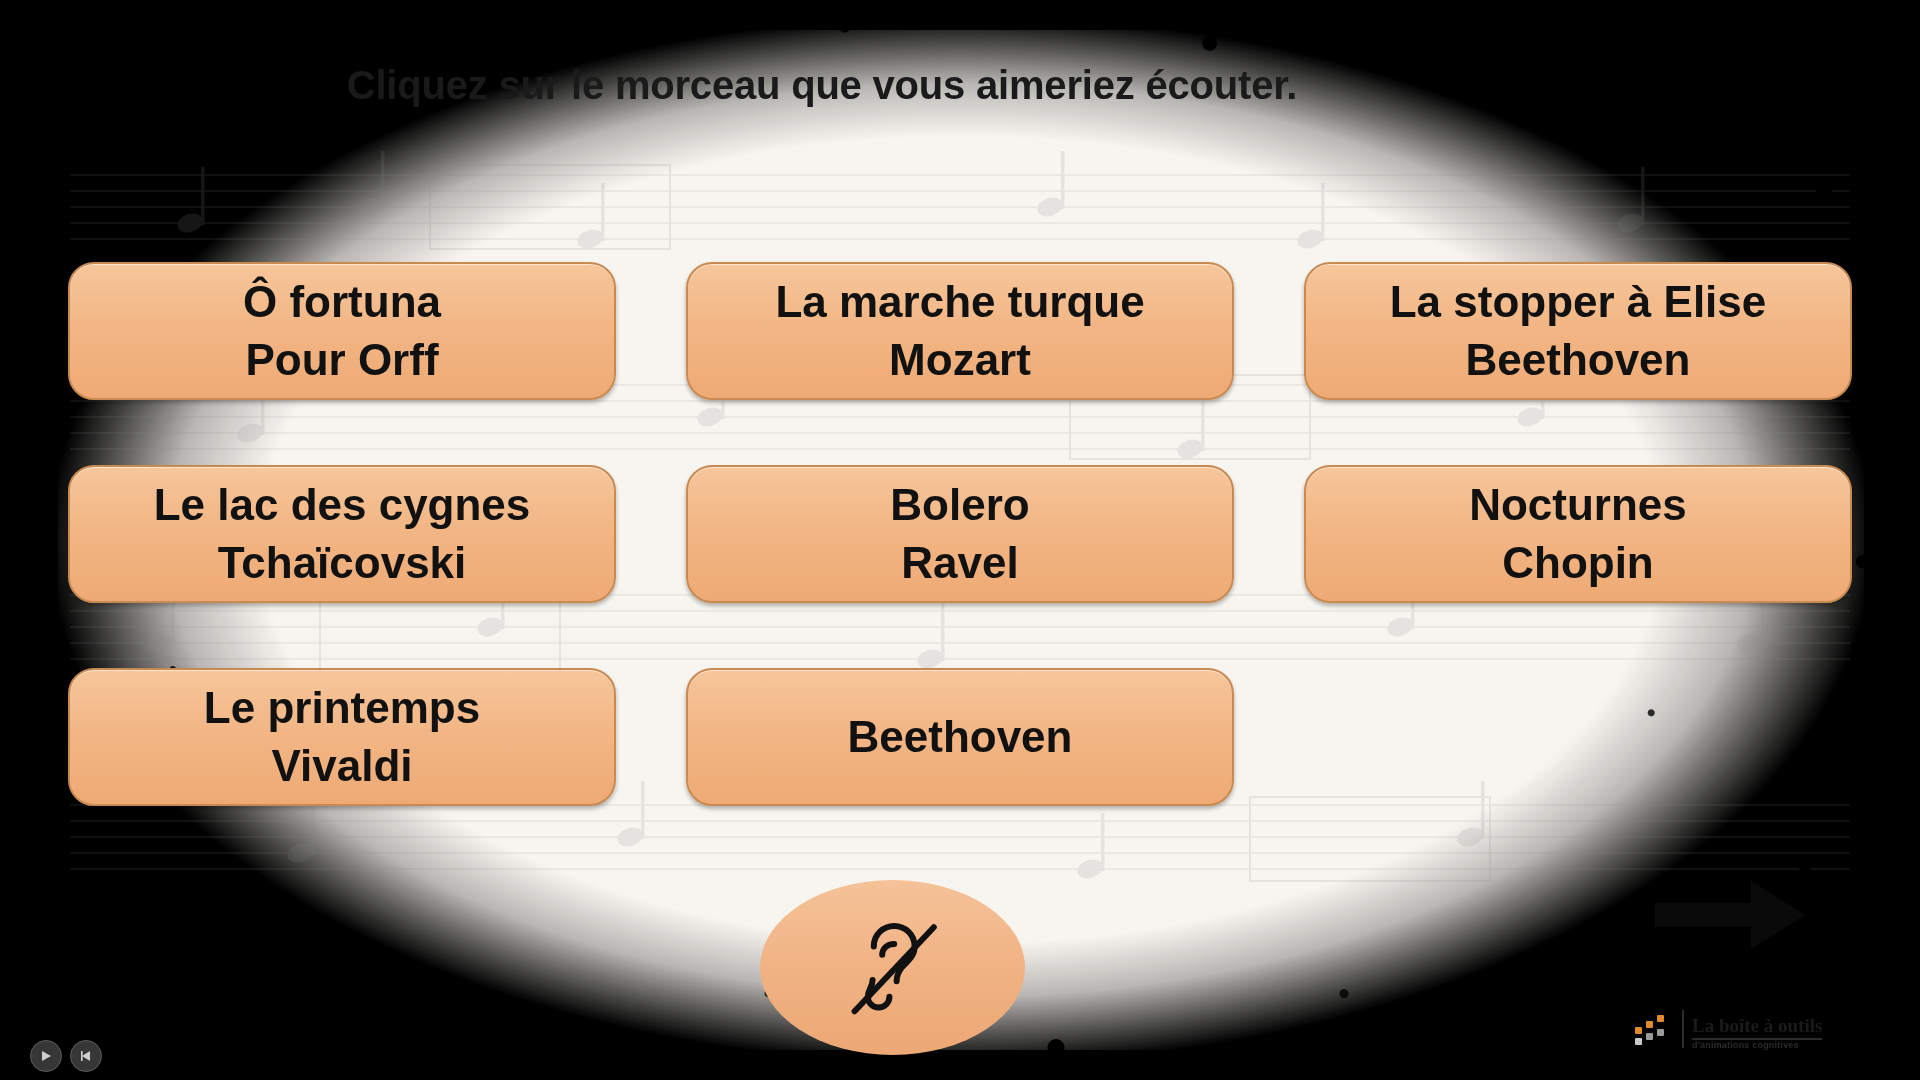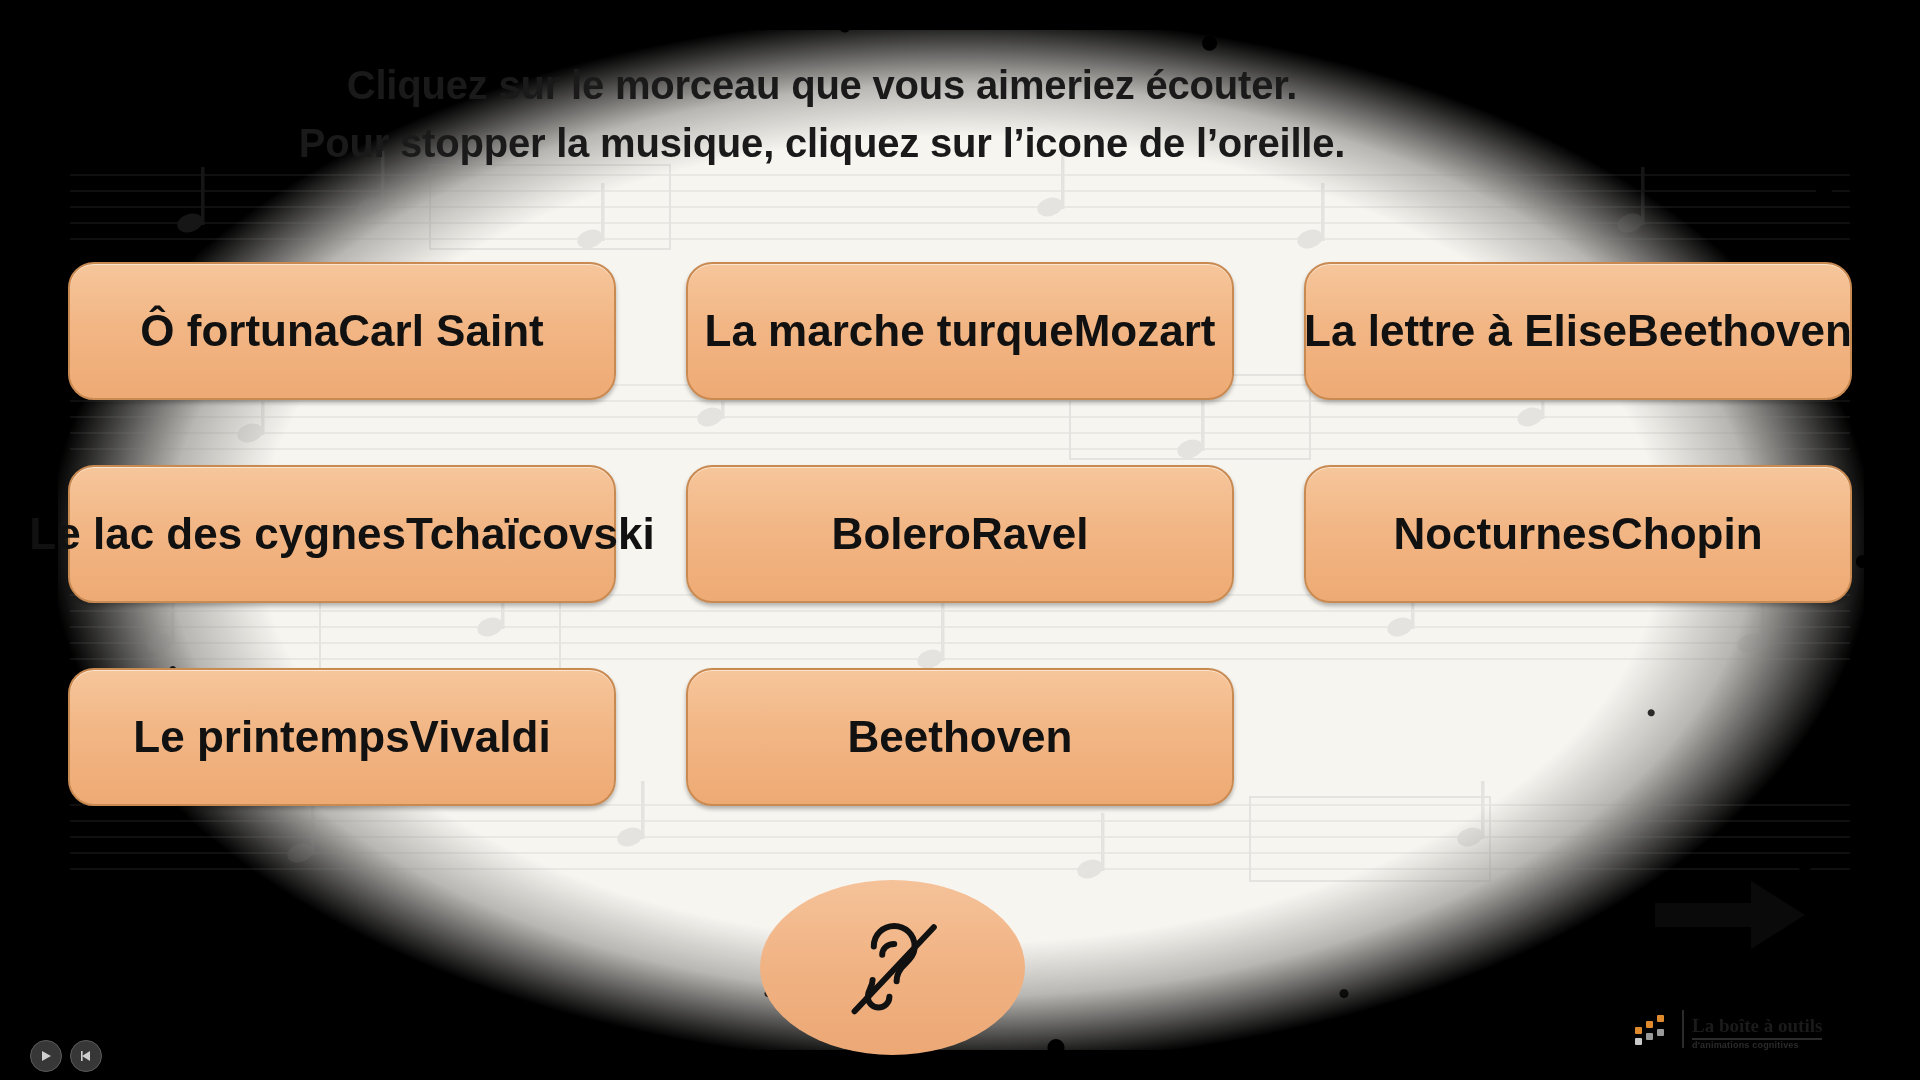"Pour stopper la musique, cliquez" div { html: <div>Pour stopper la musique, cliquez sur l’icone de l’oreille.</div> -> none }
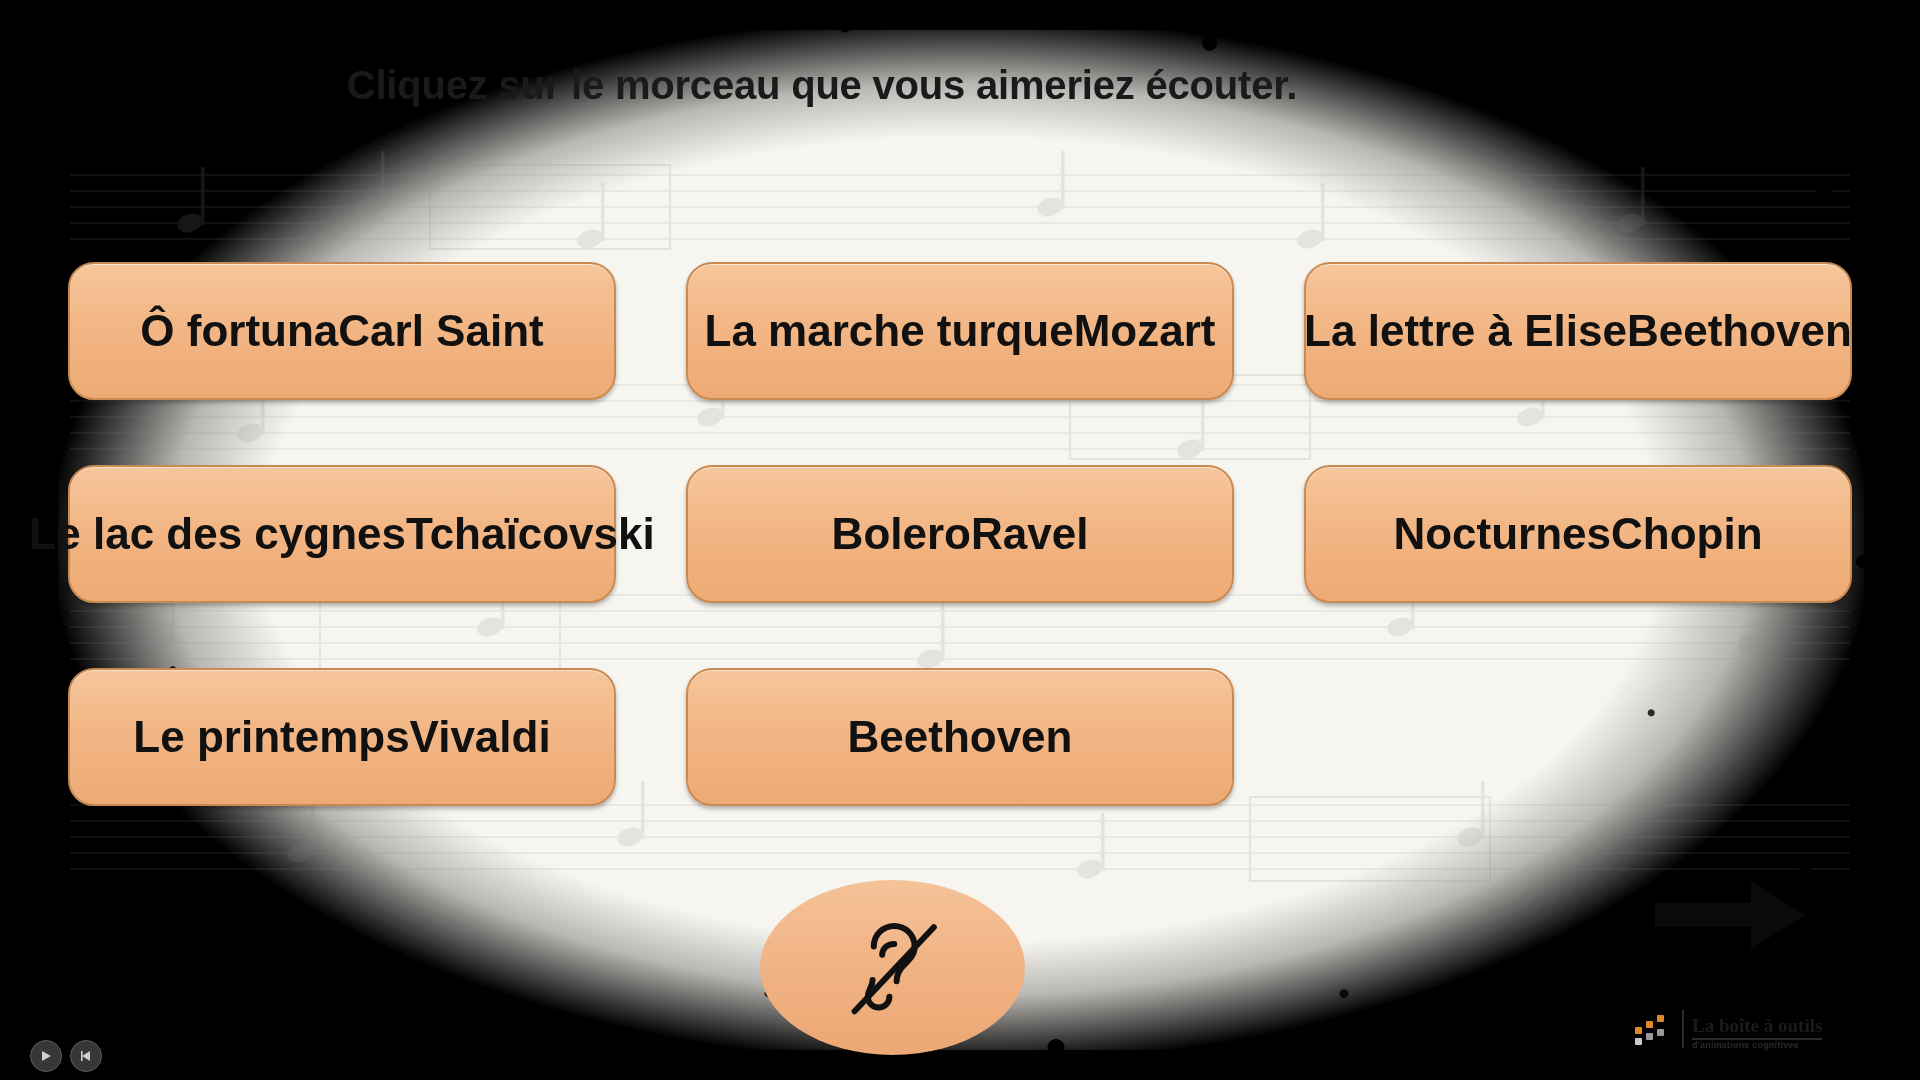"Ô fortuna" .track-btn { flex-direction: row -> column }
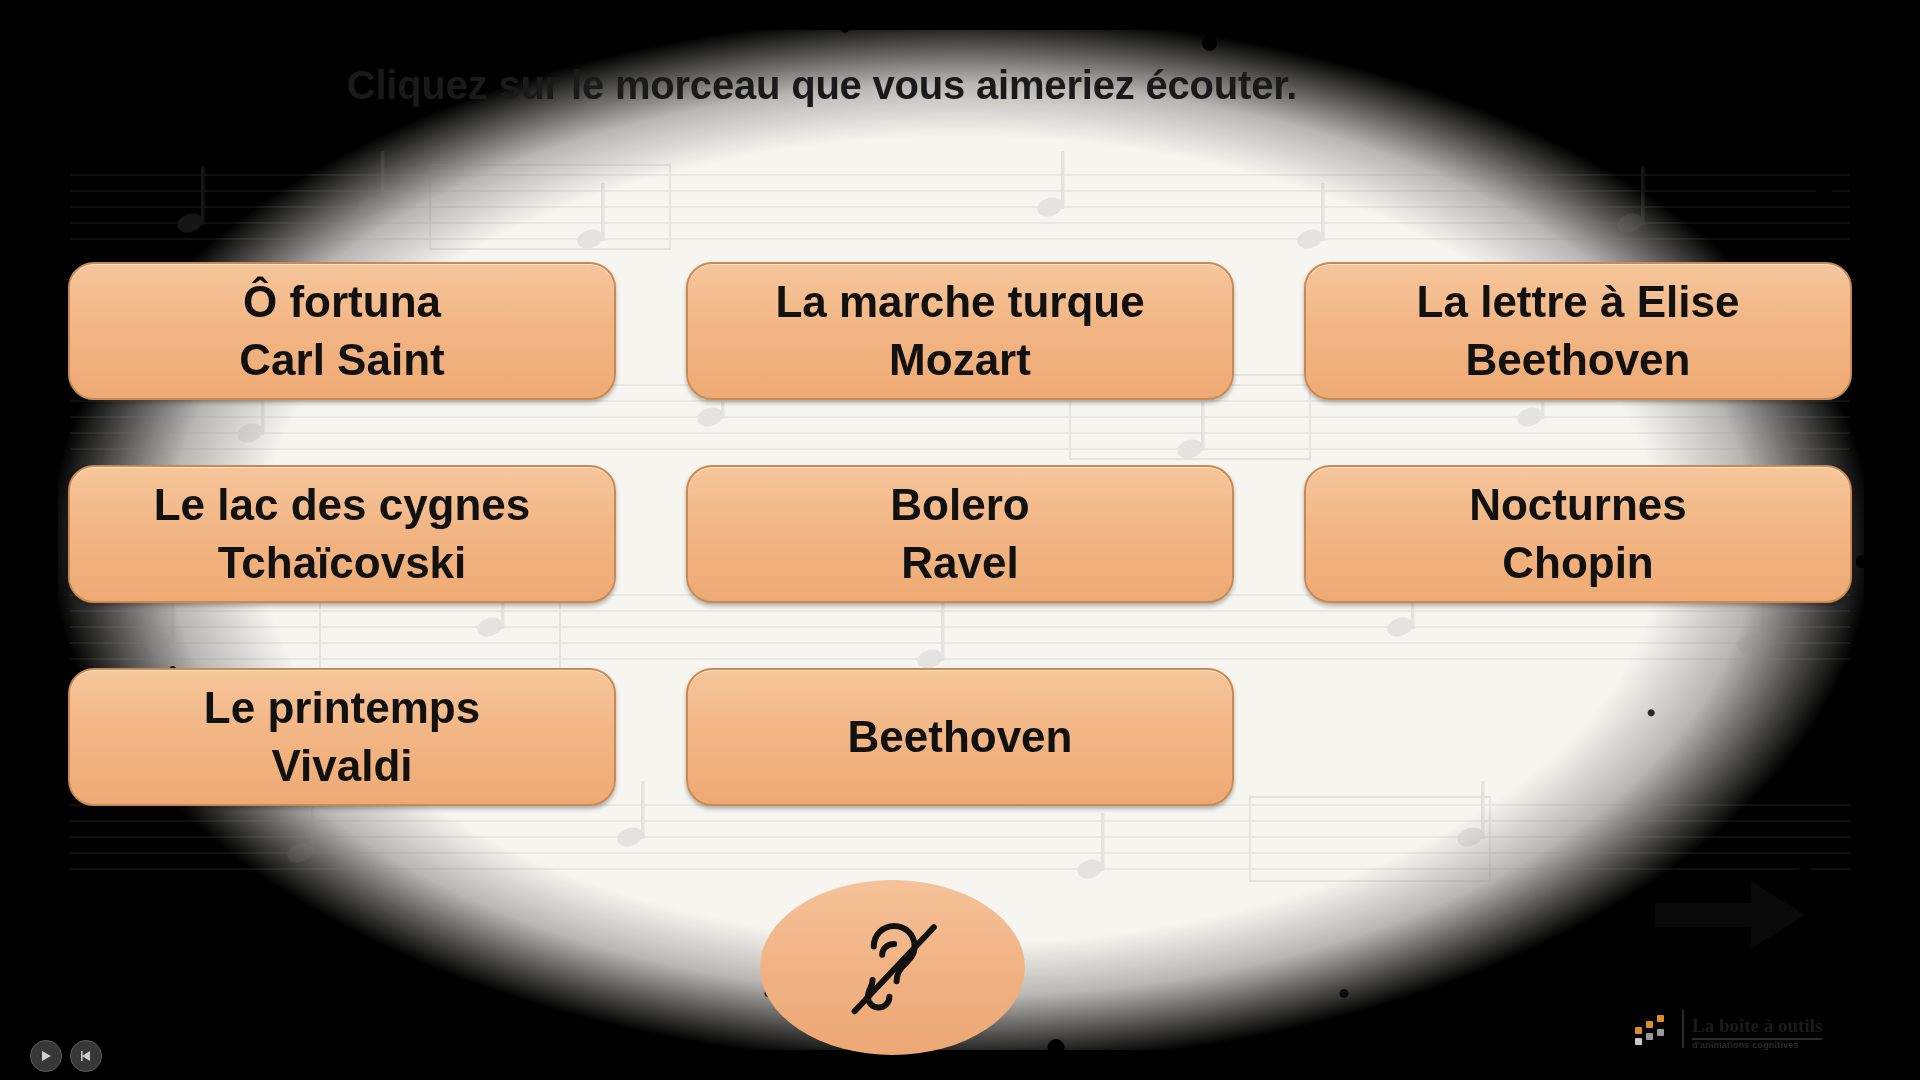"La lettre à Elise" span.title { text: lettre -> stopper }
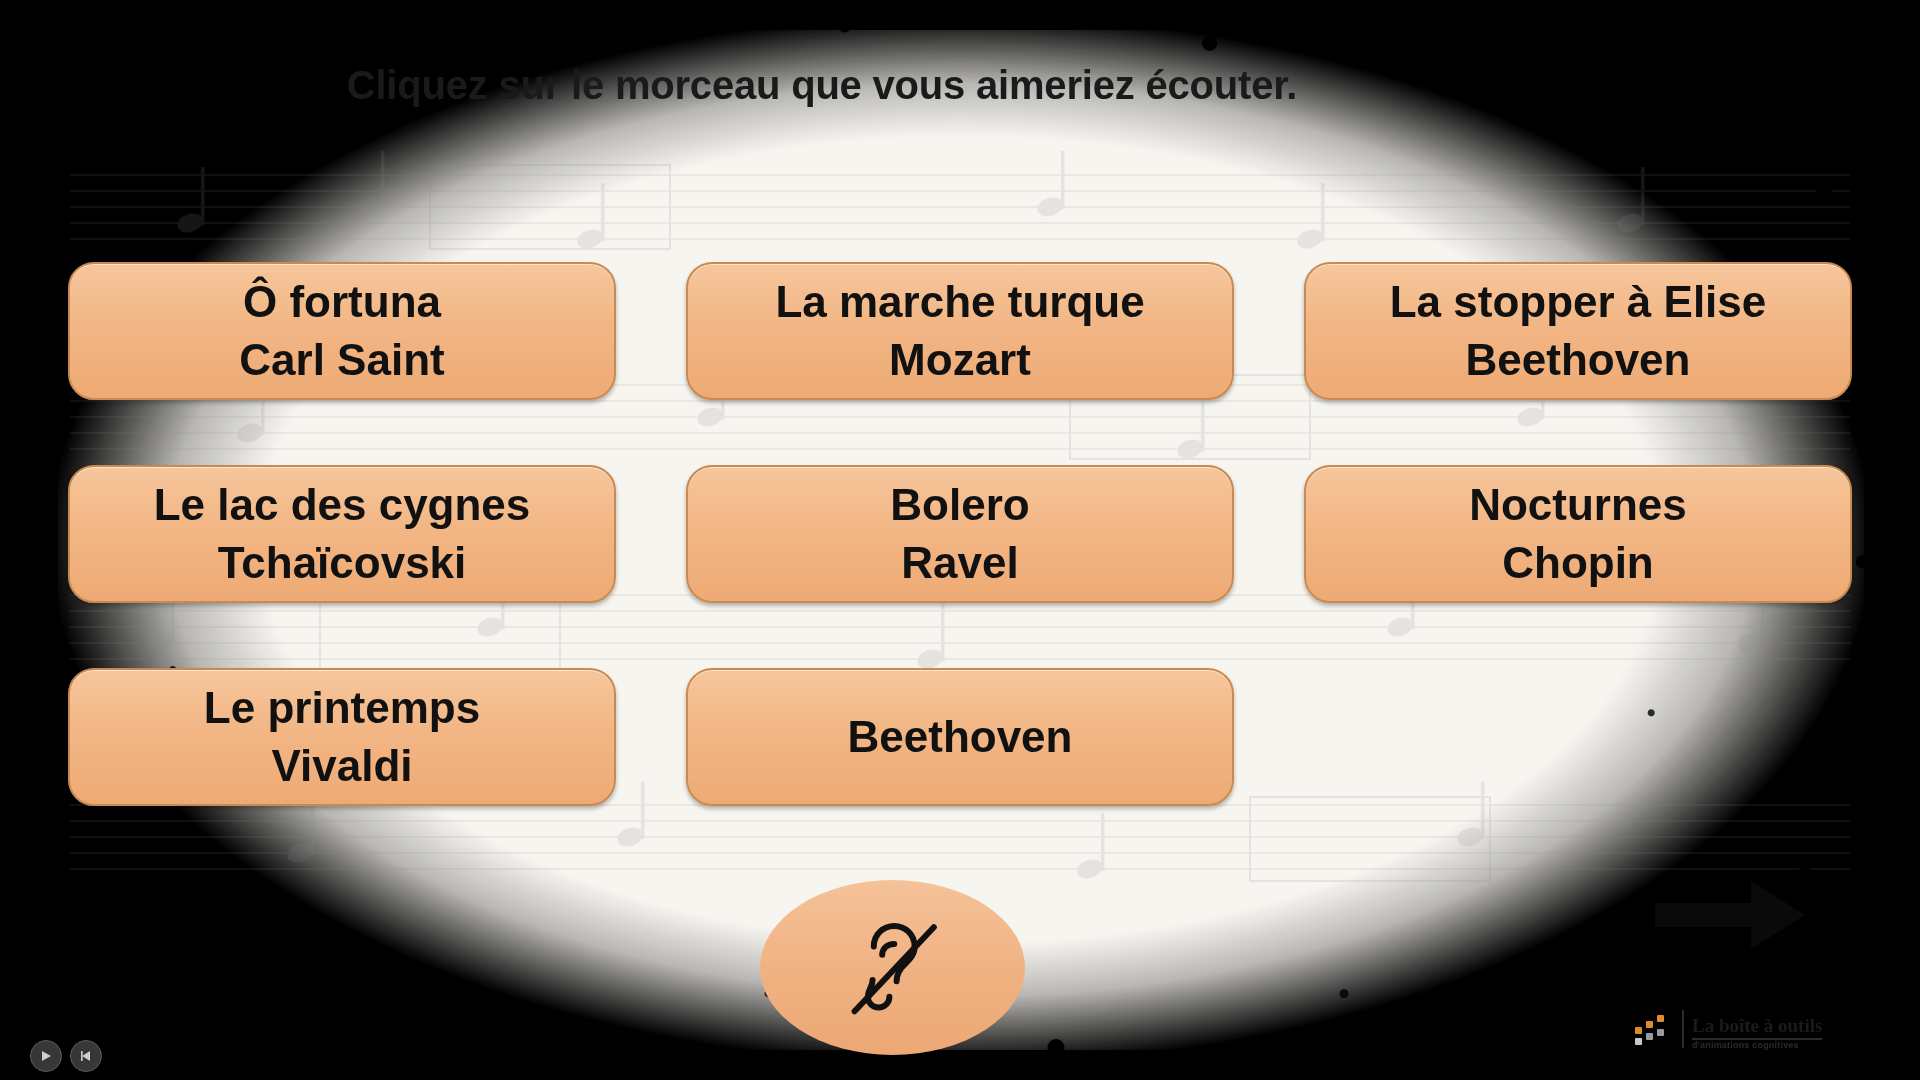"Carl Saint" span.composer { text: Carl Saint -> Pour Orff }
